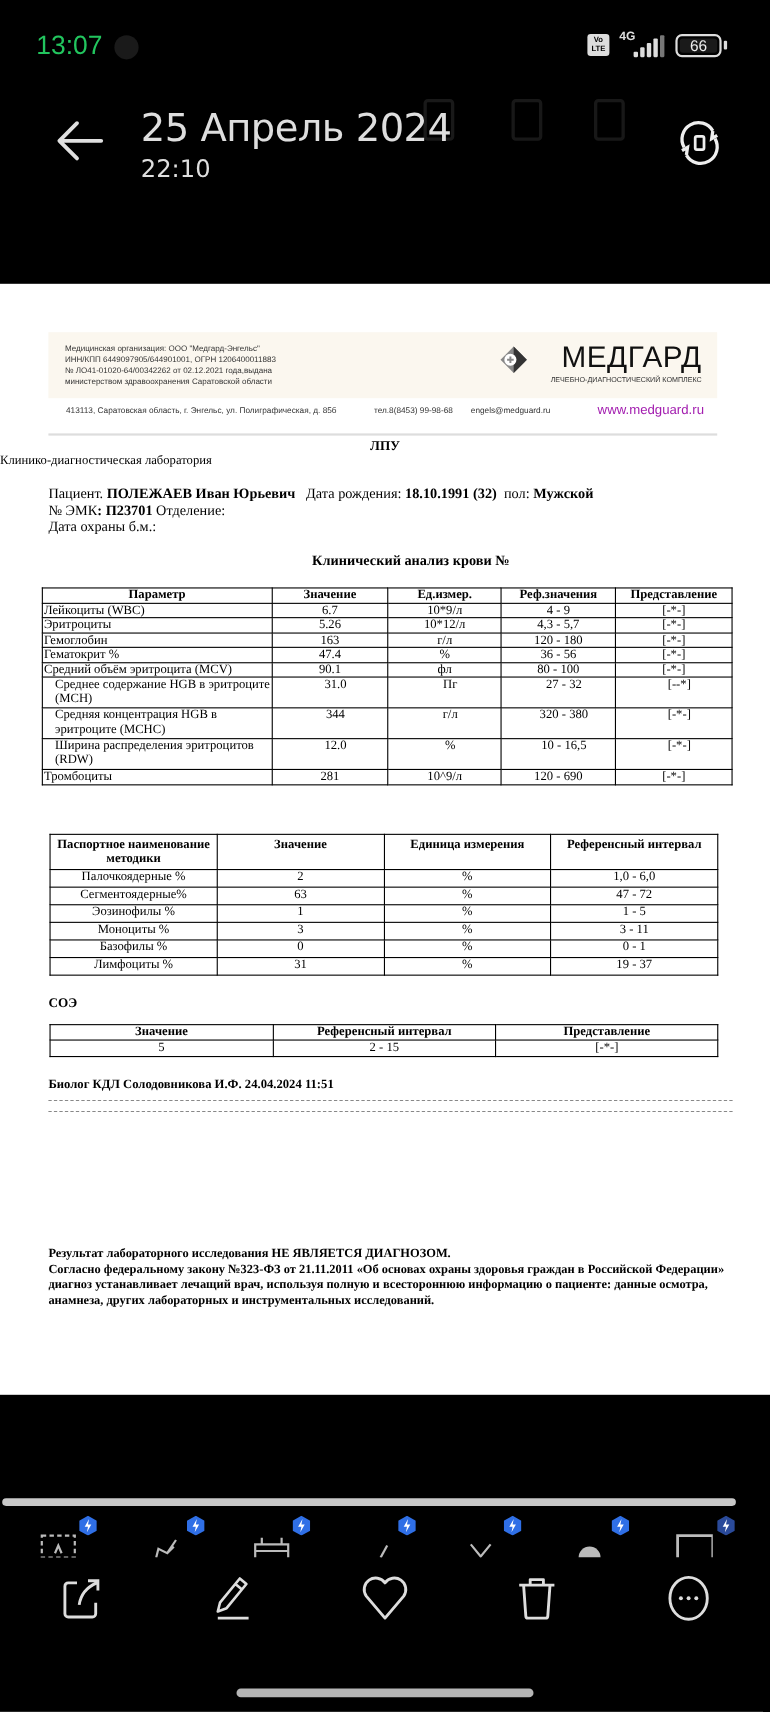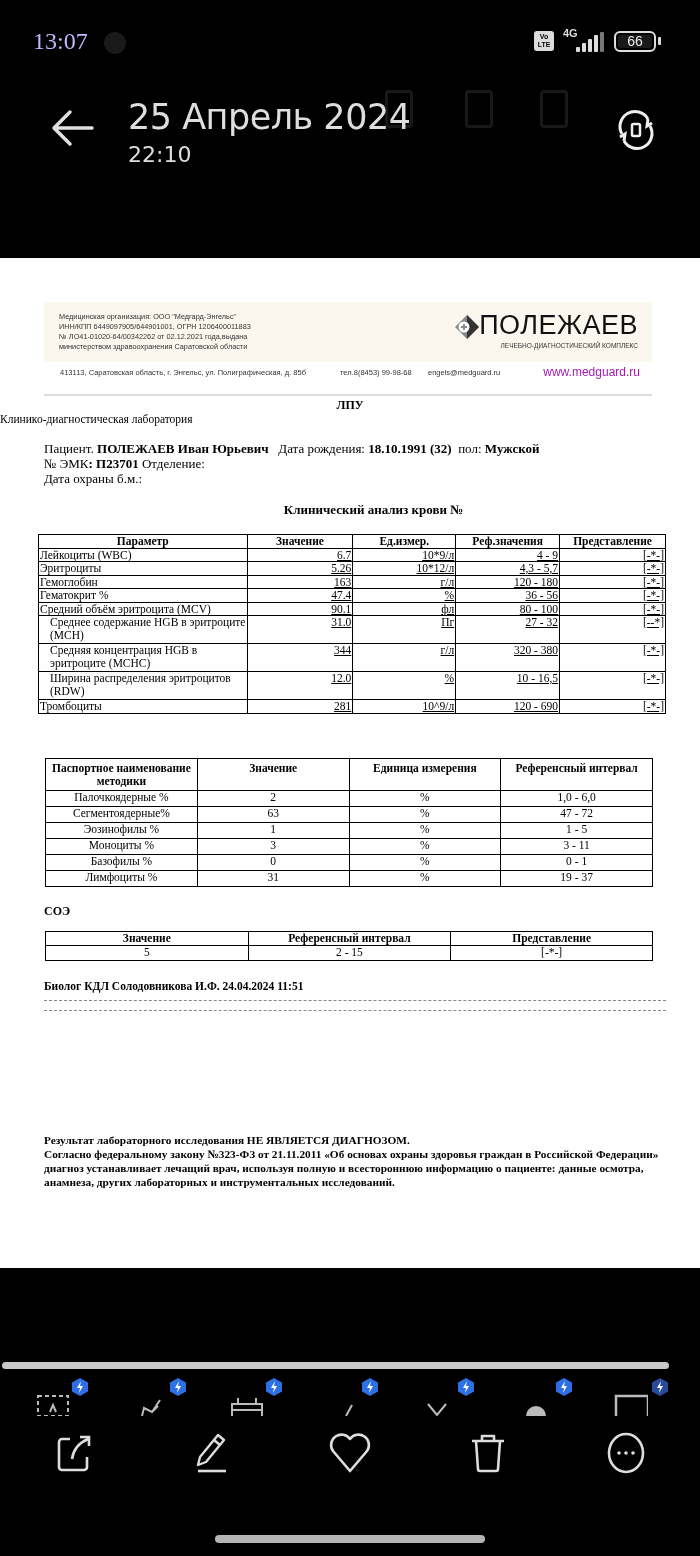"13:07" .status-time { color: #c4b5fd -> #22c55e; font-family: Liberation Serif, serif -> Liberation Sans, sans-serif }
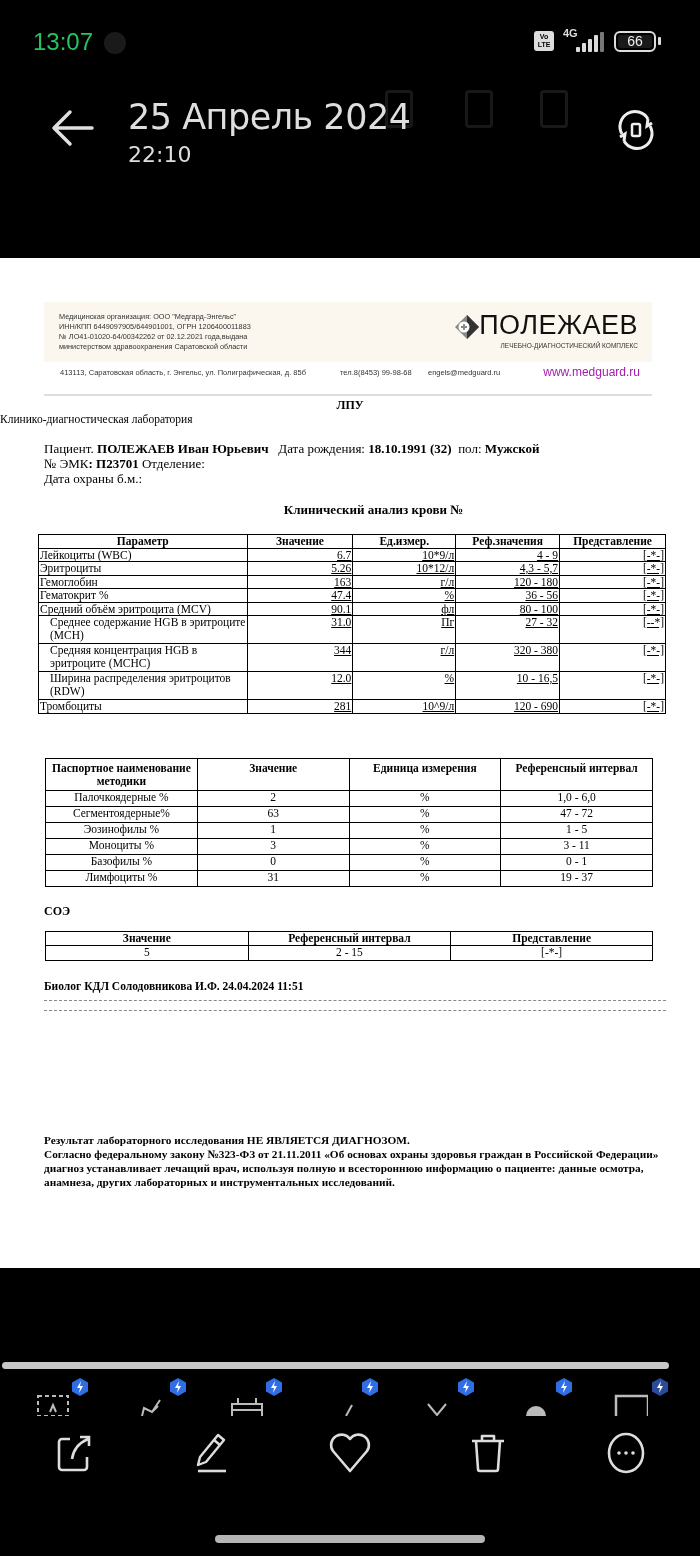"ПОЛЕЖАЕВ" div.logo-name { text: ПОЛЕЖАЕВ -> МЕДГАРД }
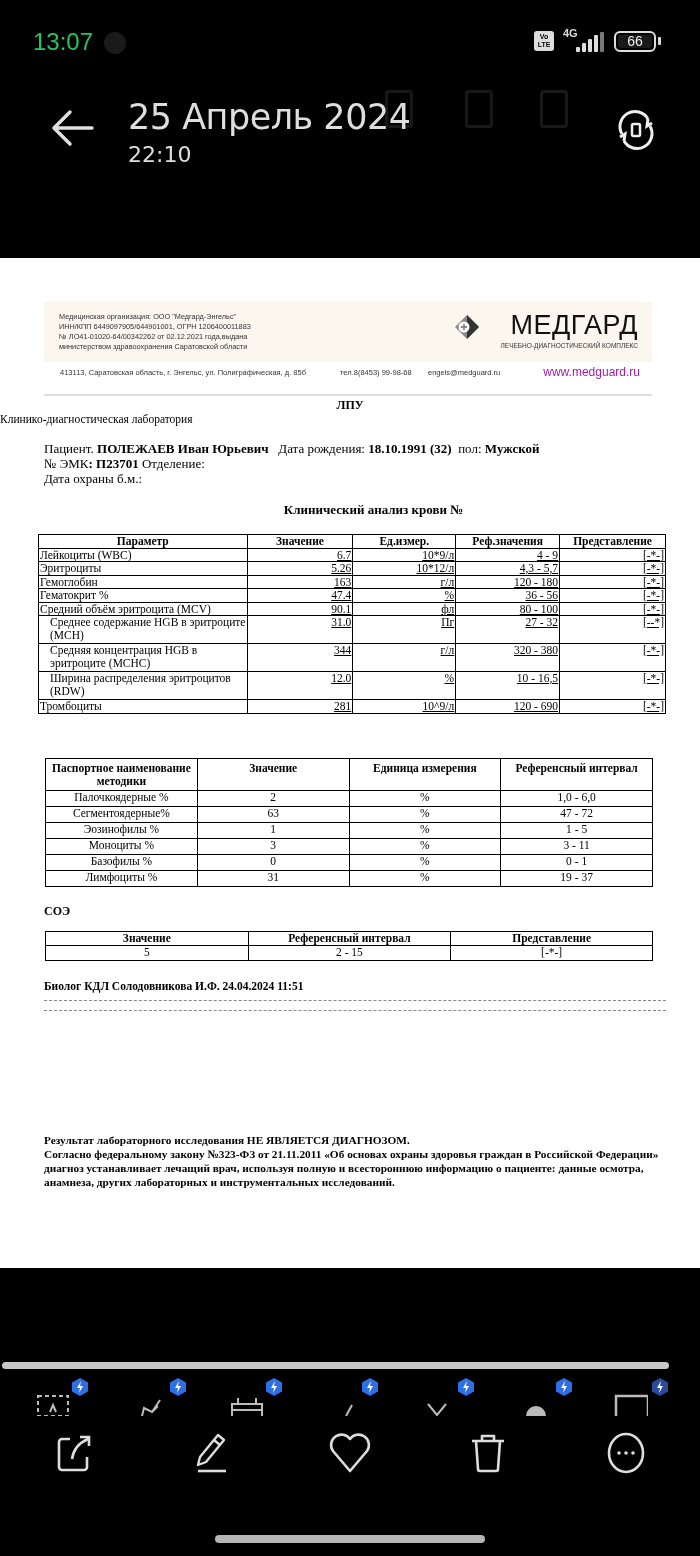"6.7" .t1 td.c { text-align: right -> center; text-decoration: underline -> none }
